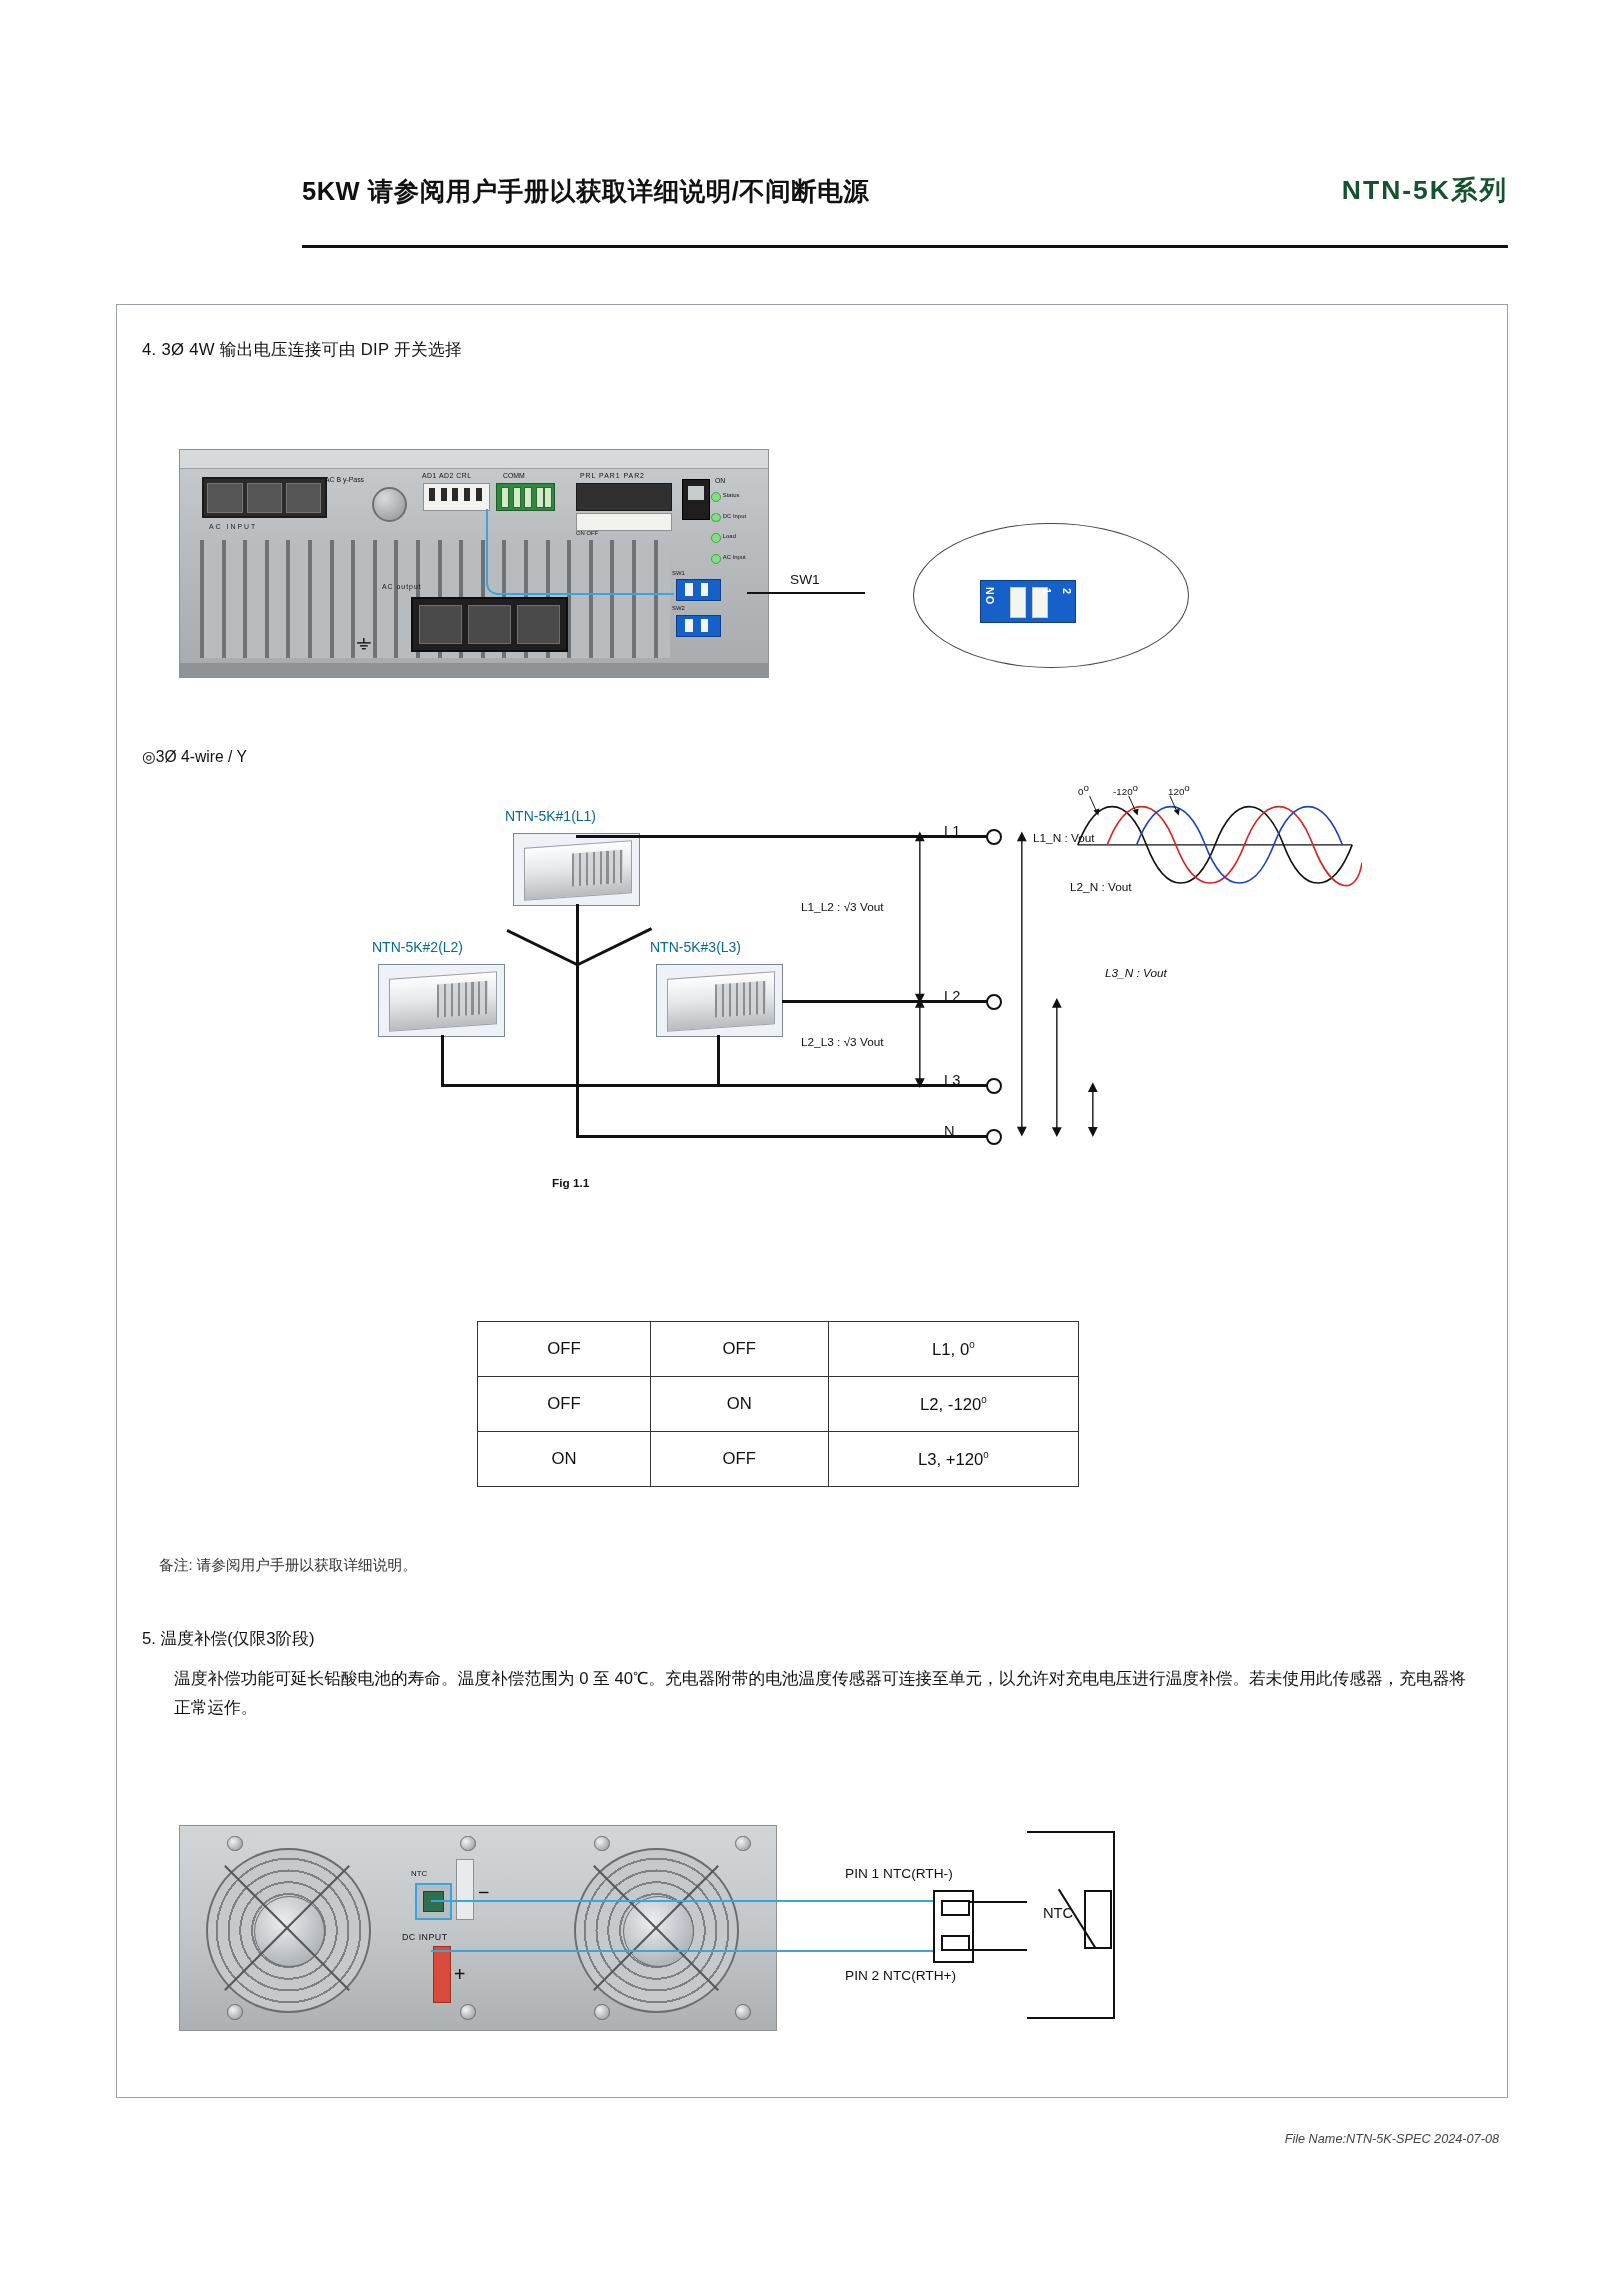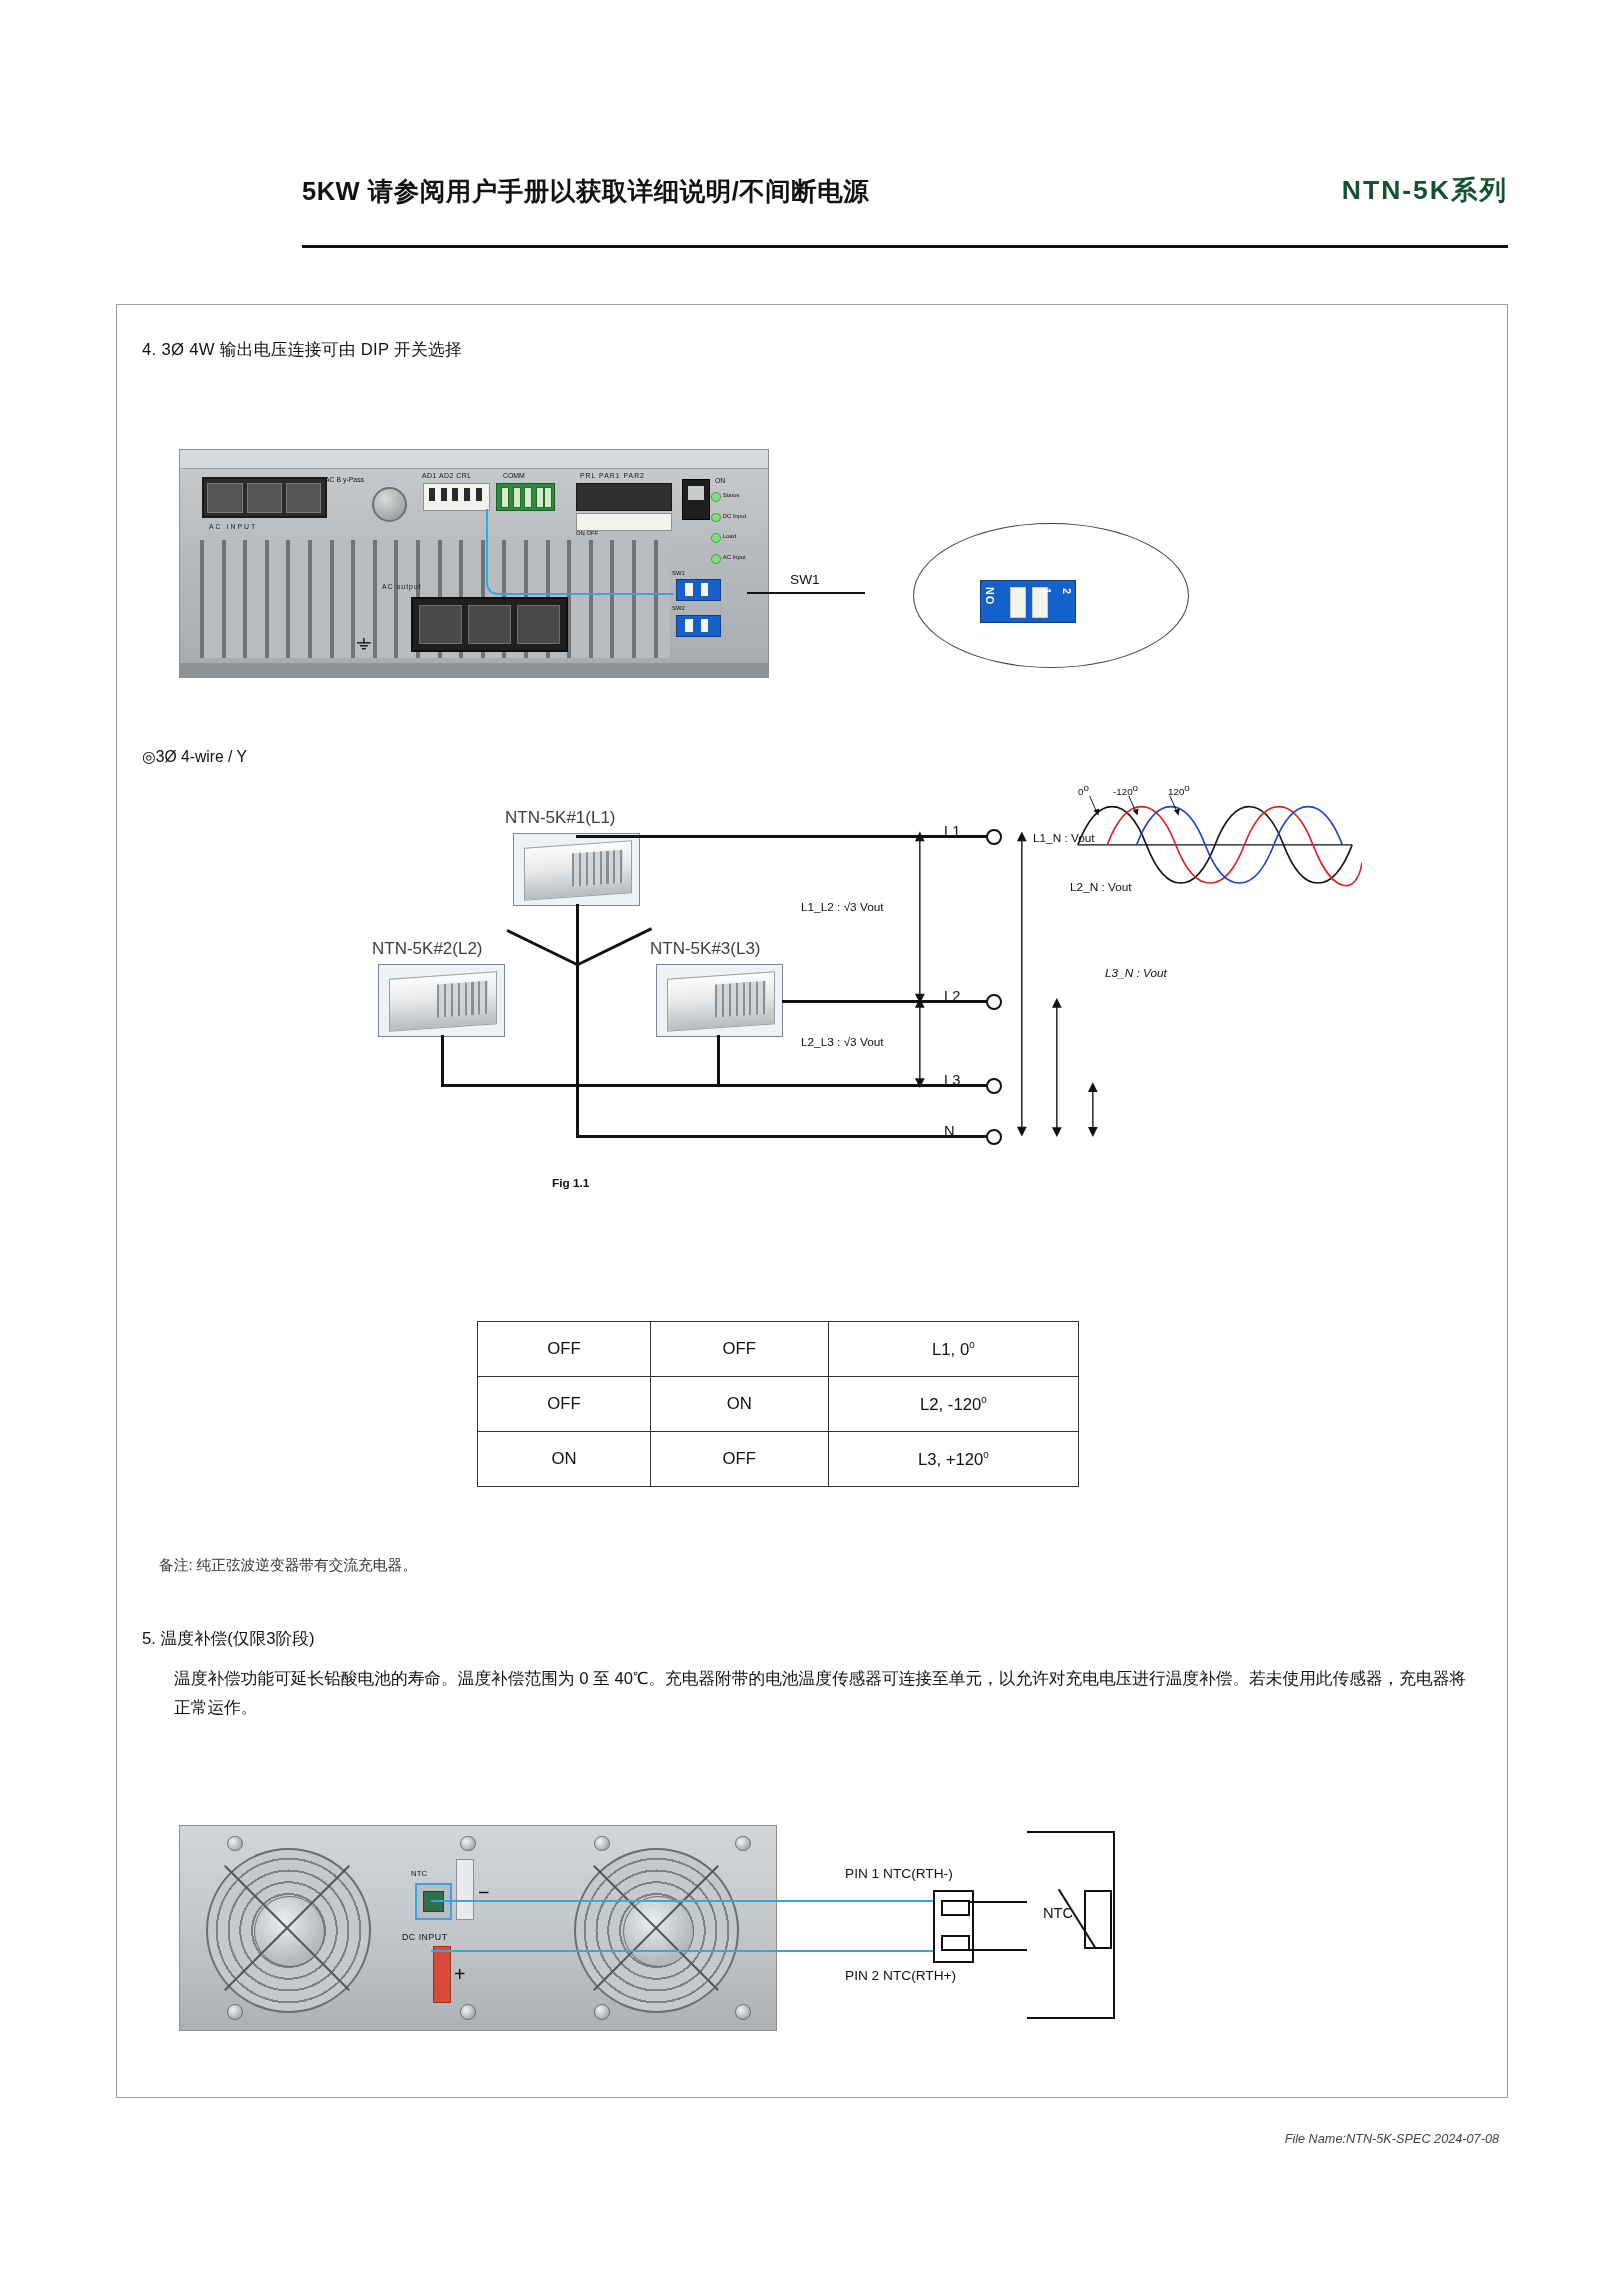"NTN-5K#1(L1)" .unit-label { color: #404040 -> #0369a1; font-size: 17px -> 14px }
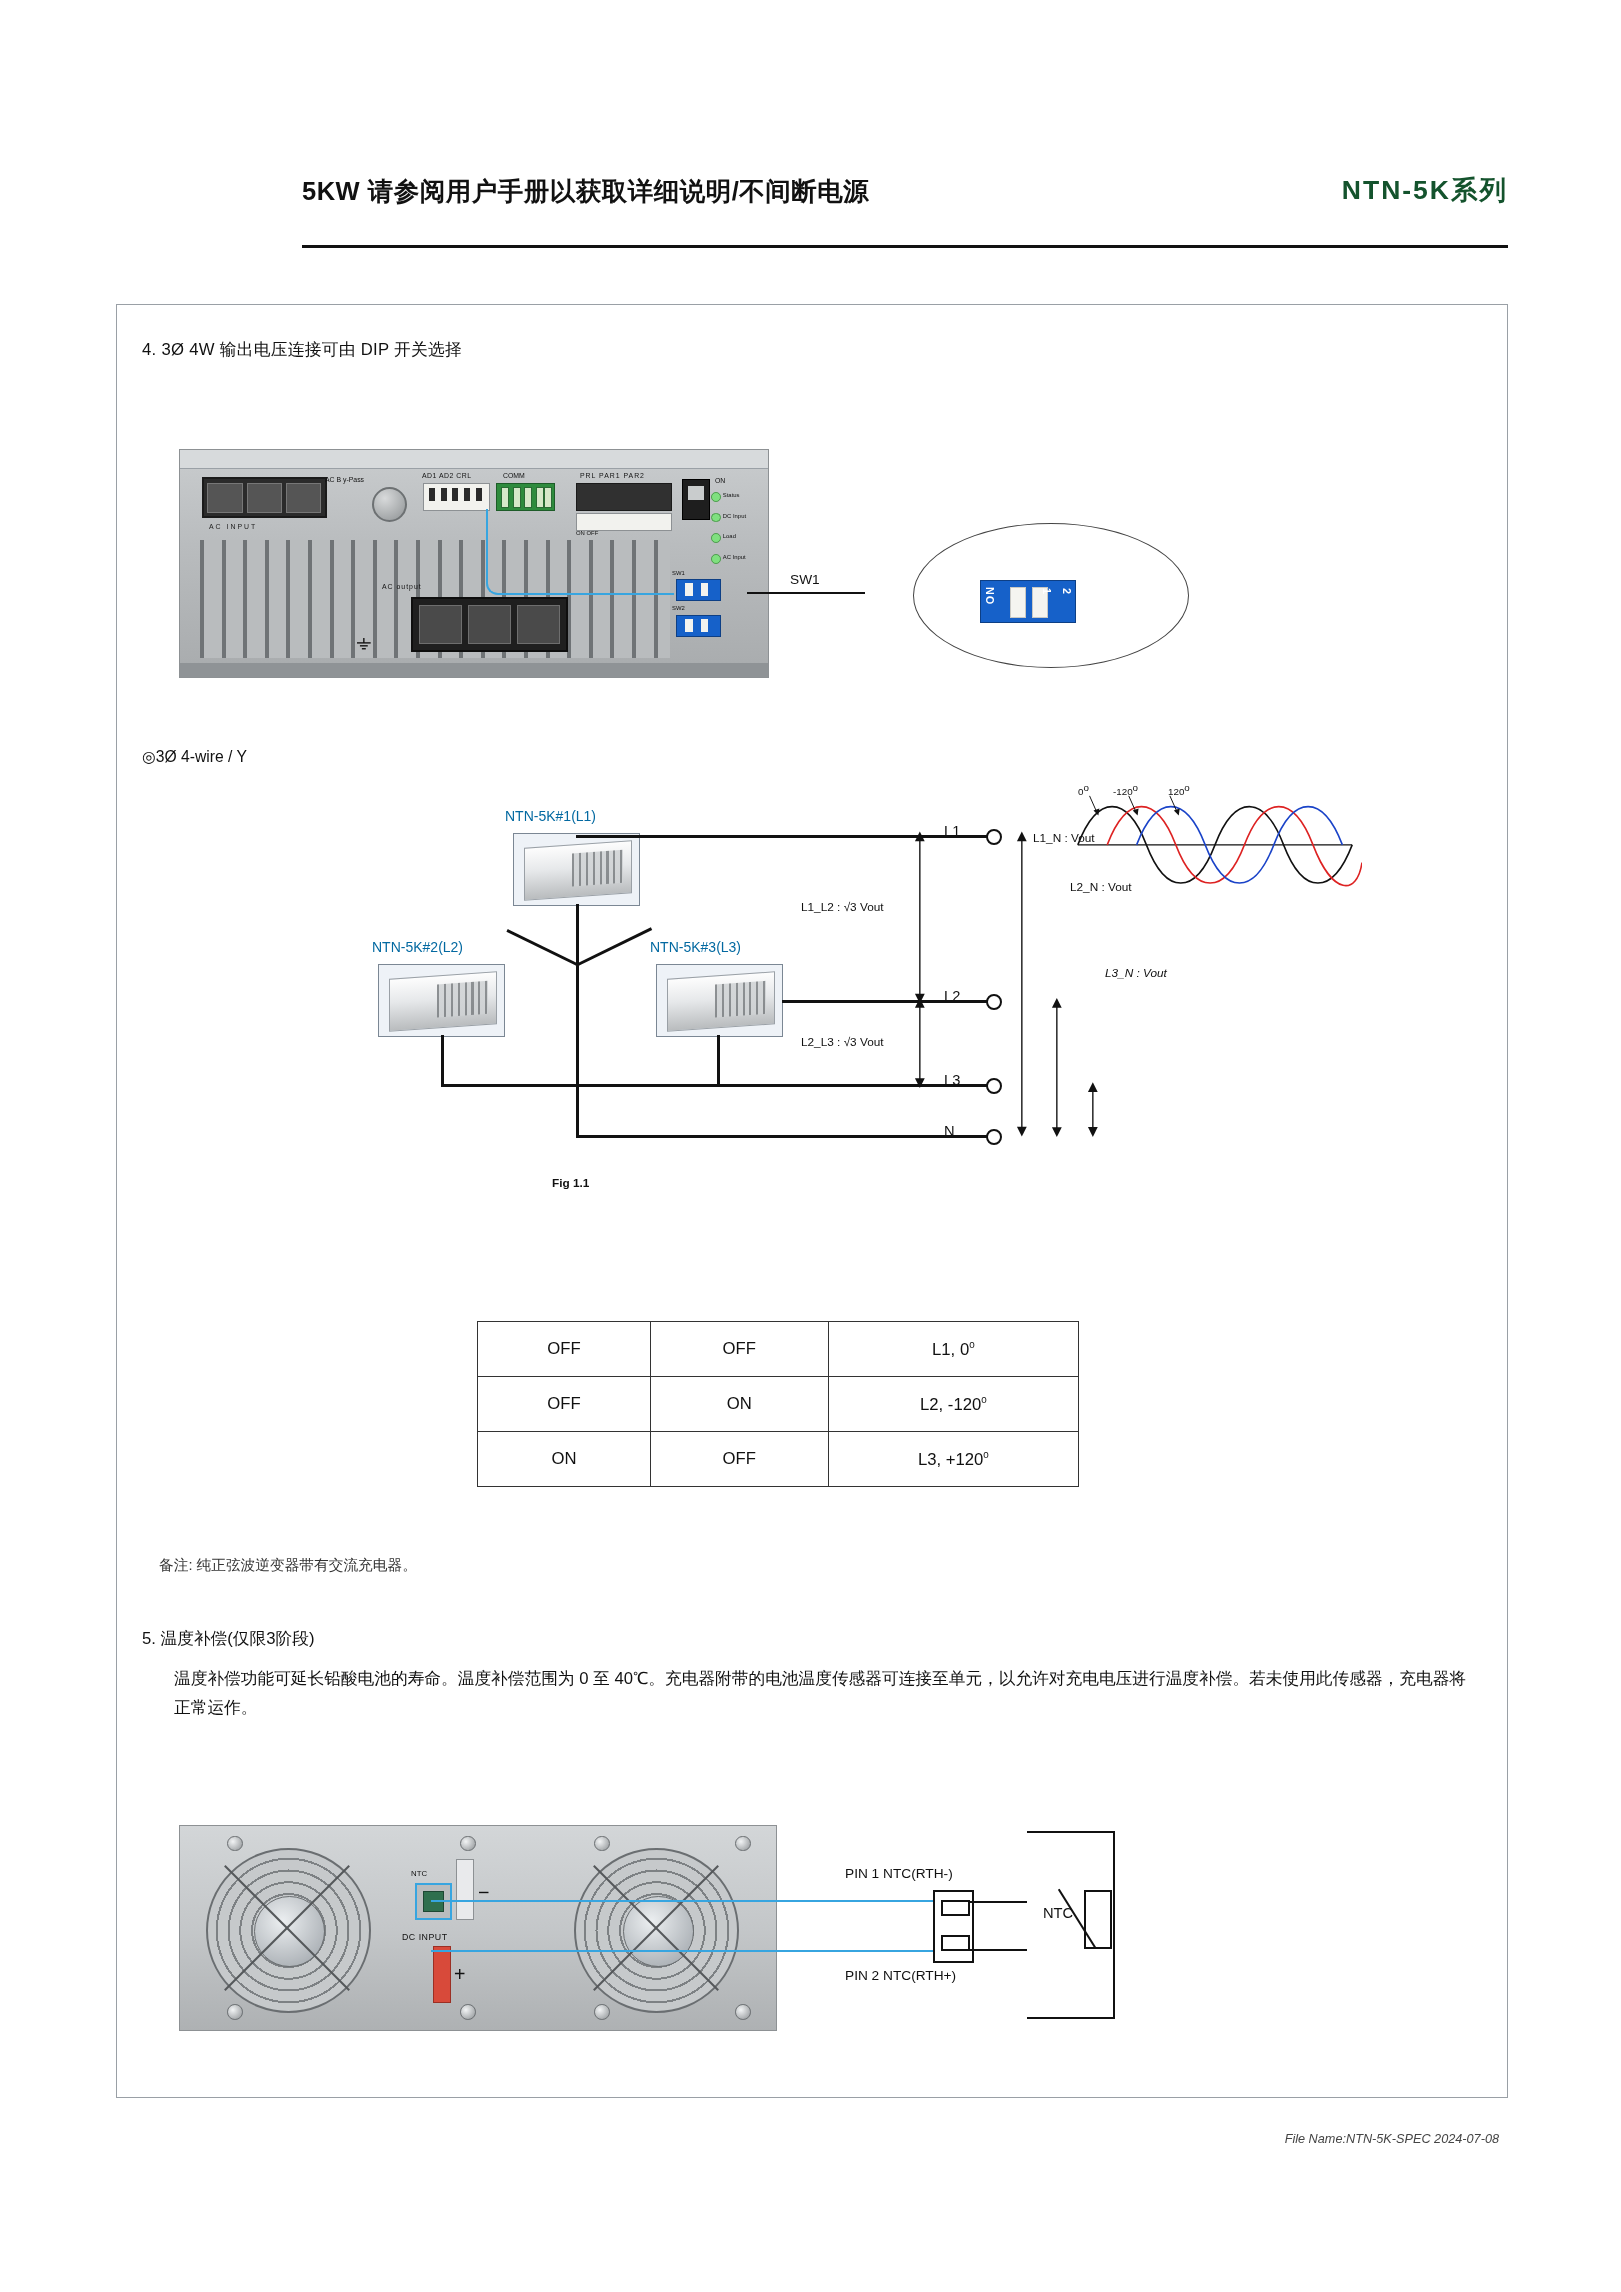"备注: 纯正弦波逆变器带有交流充电器。" div.note { text: 纯正弦波逆变器带有交流充电器 -> 请参阅用户手册以获取详细说明 }
